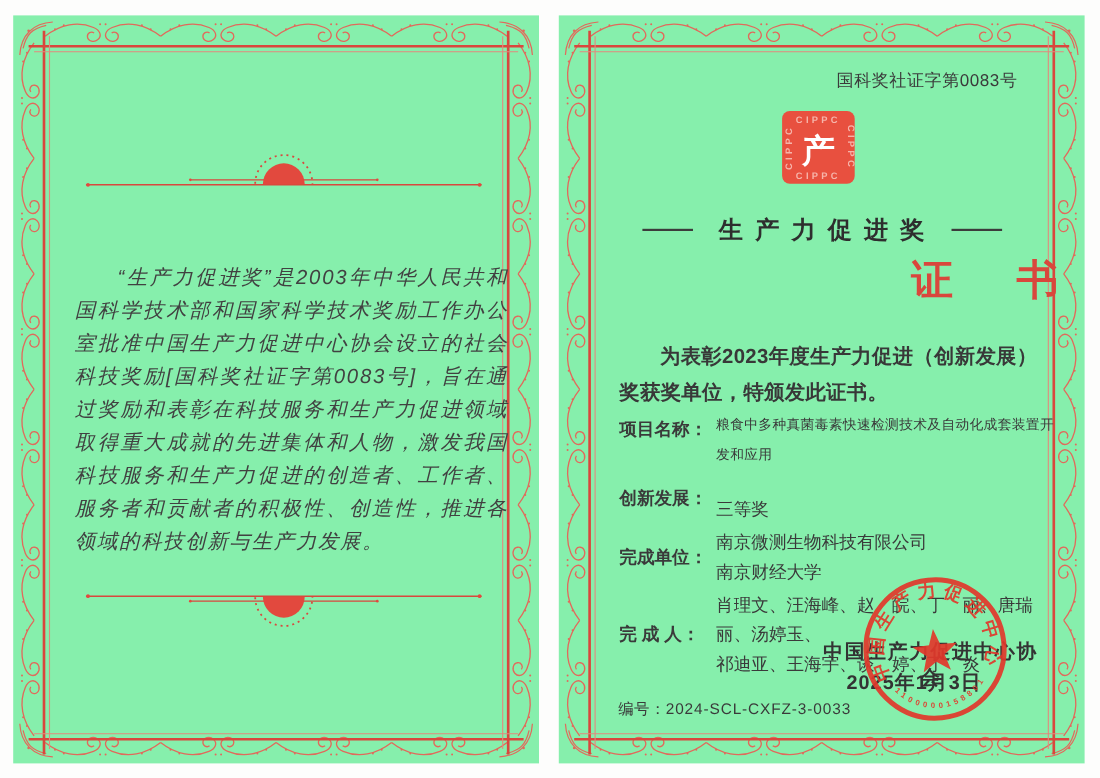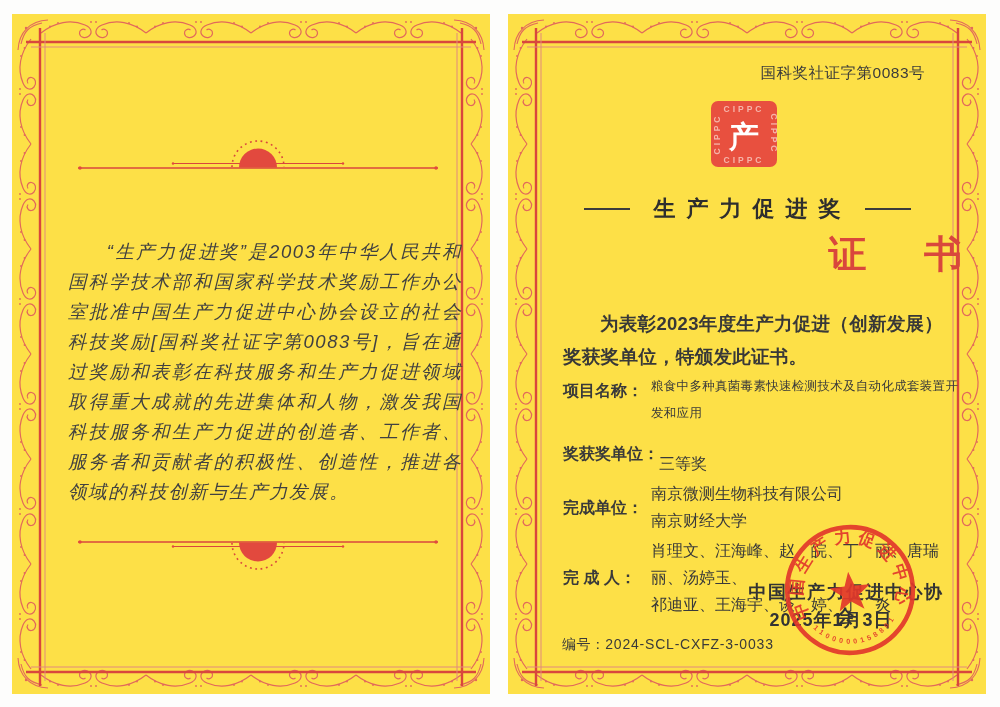"国科奖社证字第0083号" .page { background: #fde047 -> #86efac }
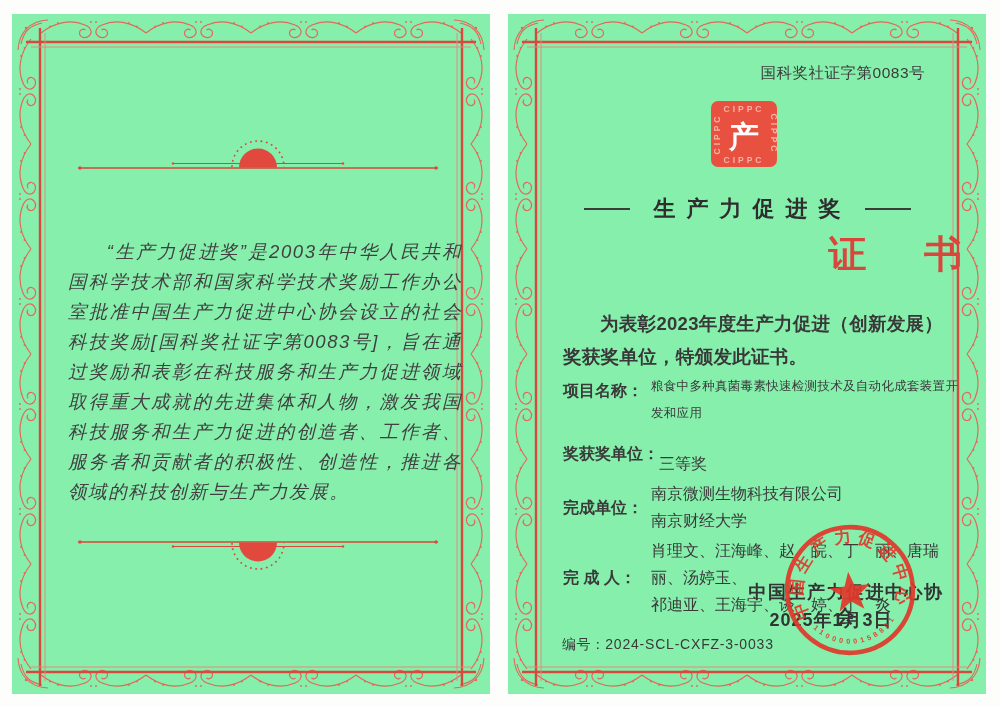"奖获奖单位：" span.flabel { text: 奖获奖单位 -> 创新发展 }
